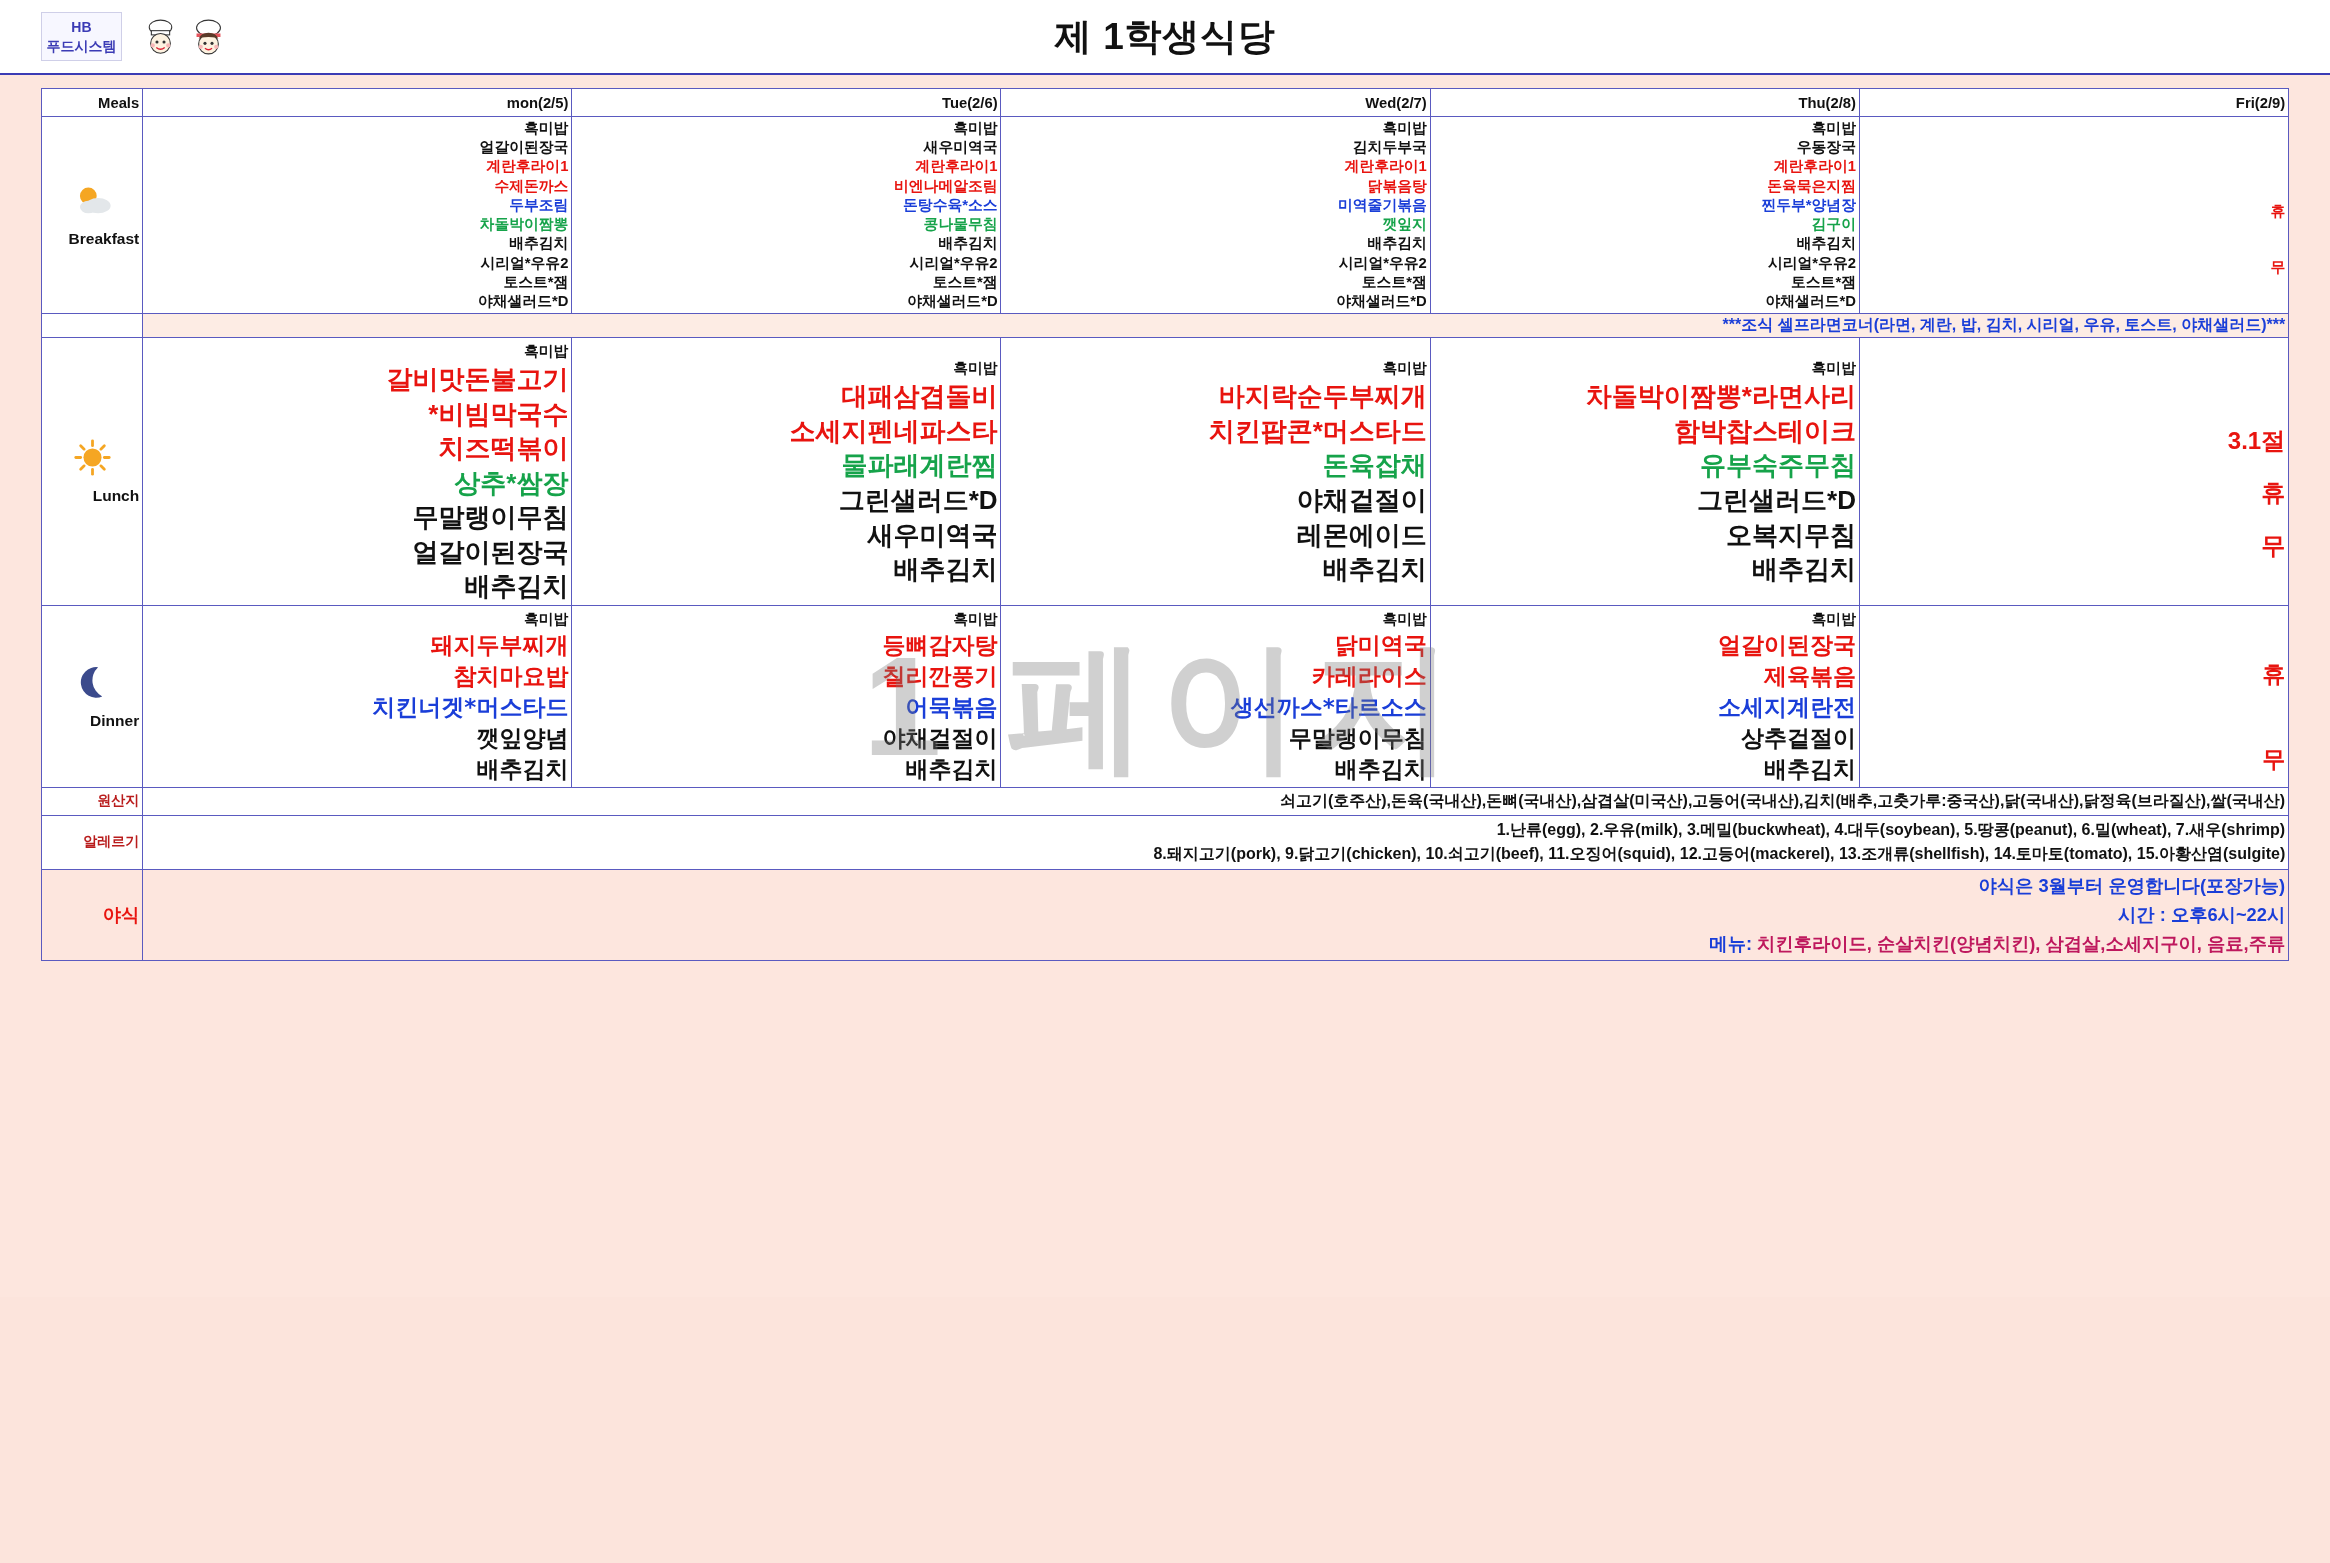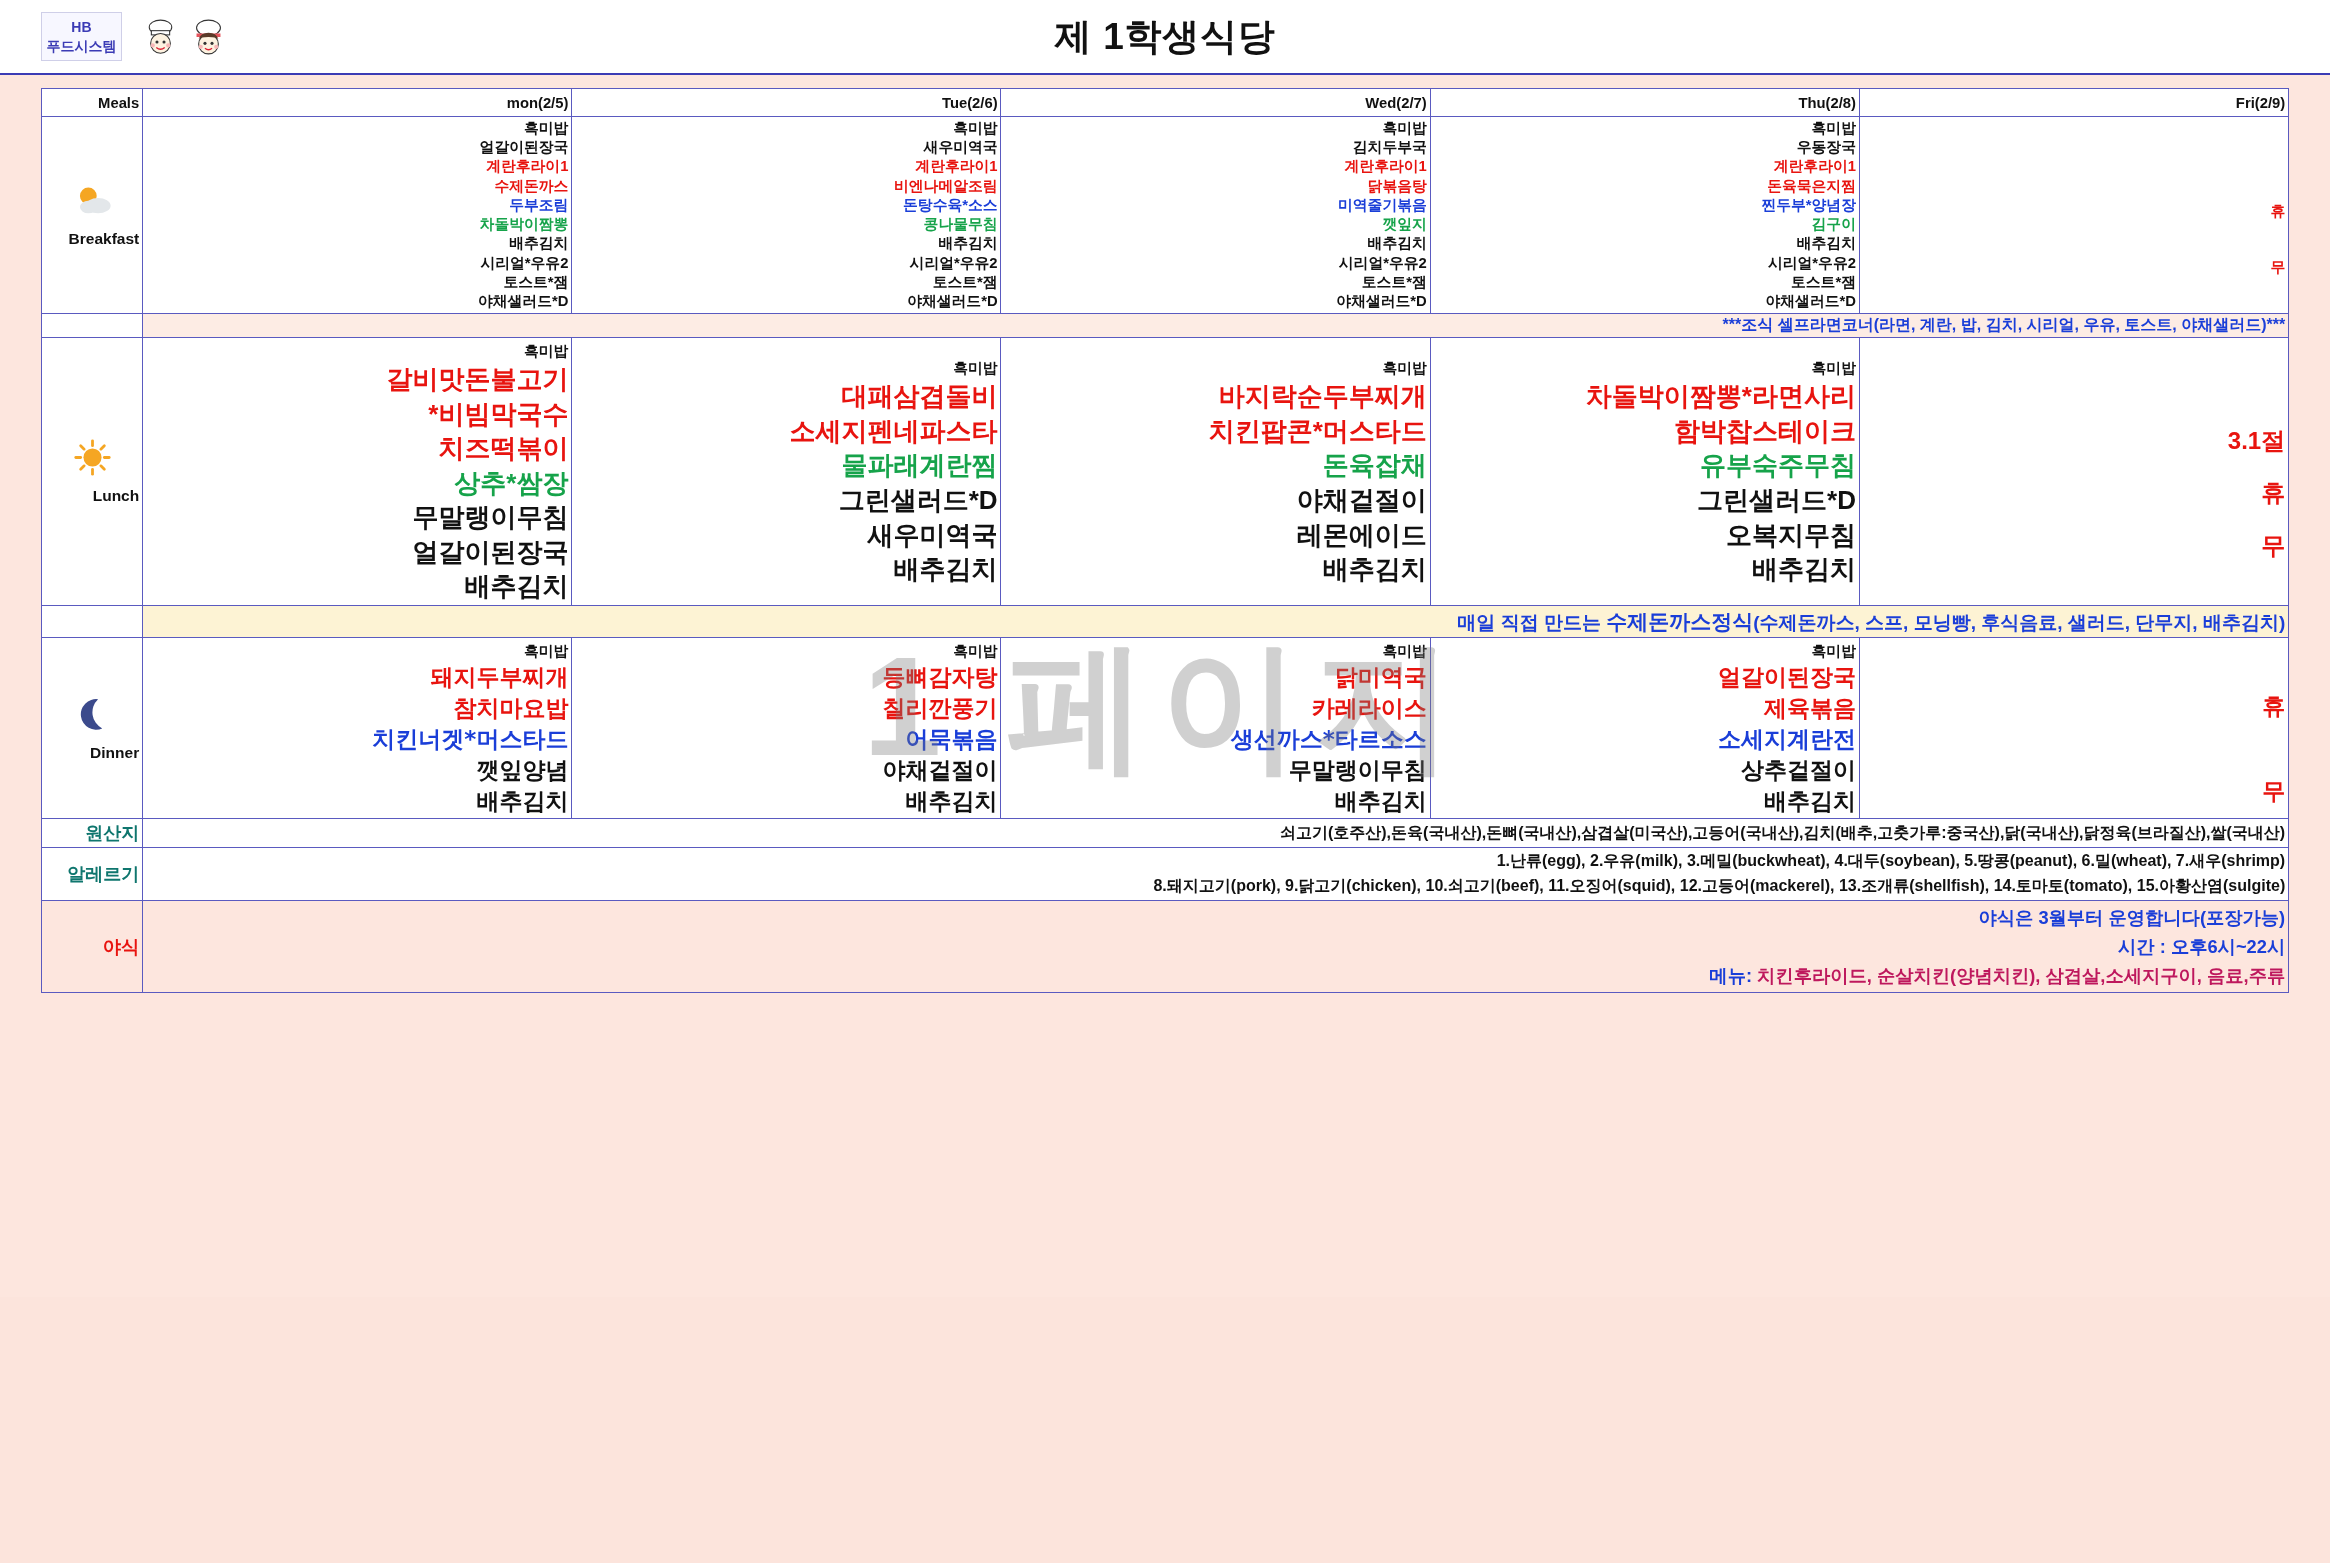"매일 직접 만드는 수제돈까스정식(수제돈까스, 스프," tr.note-lunch { html: <tr> <td></td> <td> <span>매일 직접 만드는 </span><span>수제돈까스정식</span><span>(수제돈까스, 스프, 모닝빵, 후식음료, 샐러드, 단무지, 배추김치)</span> </td> </tr> -> none }
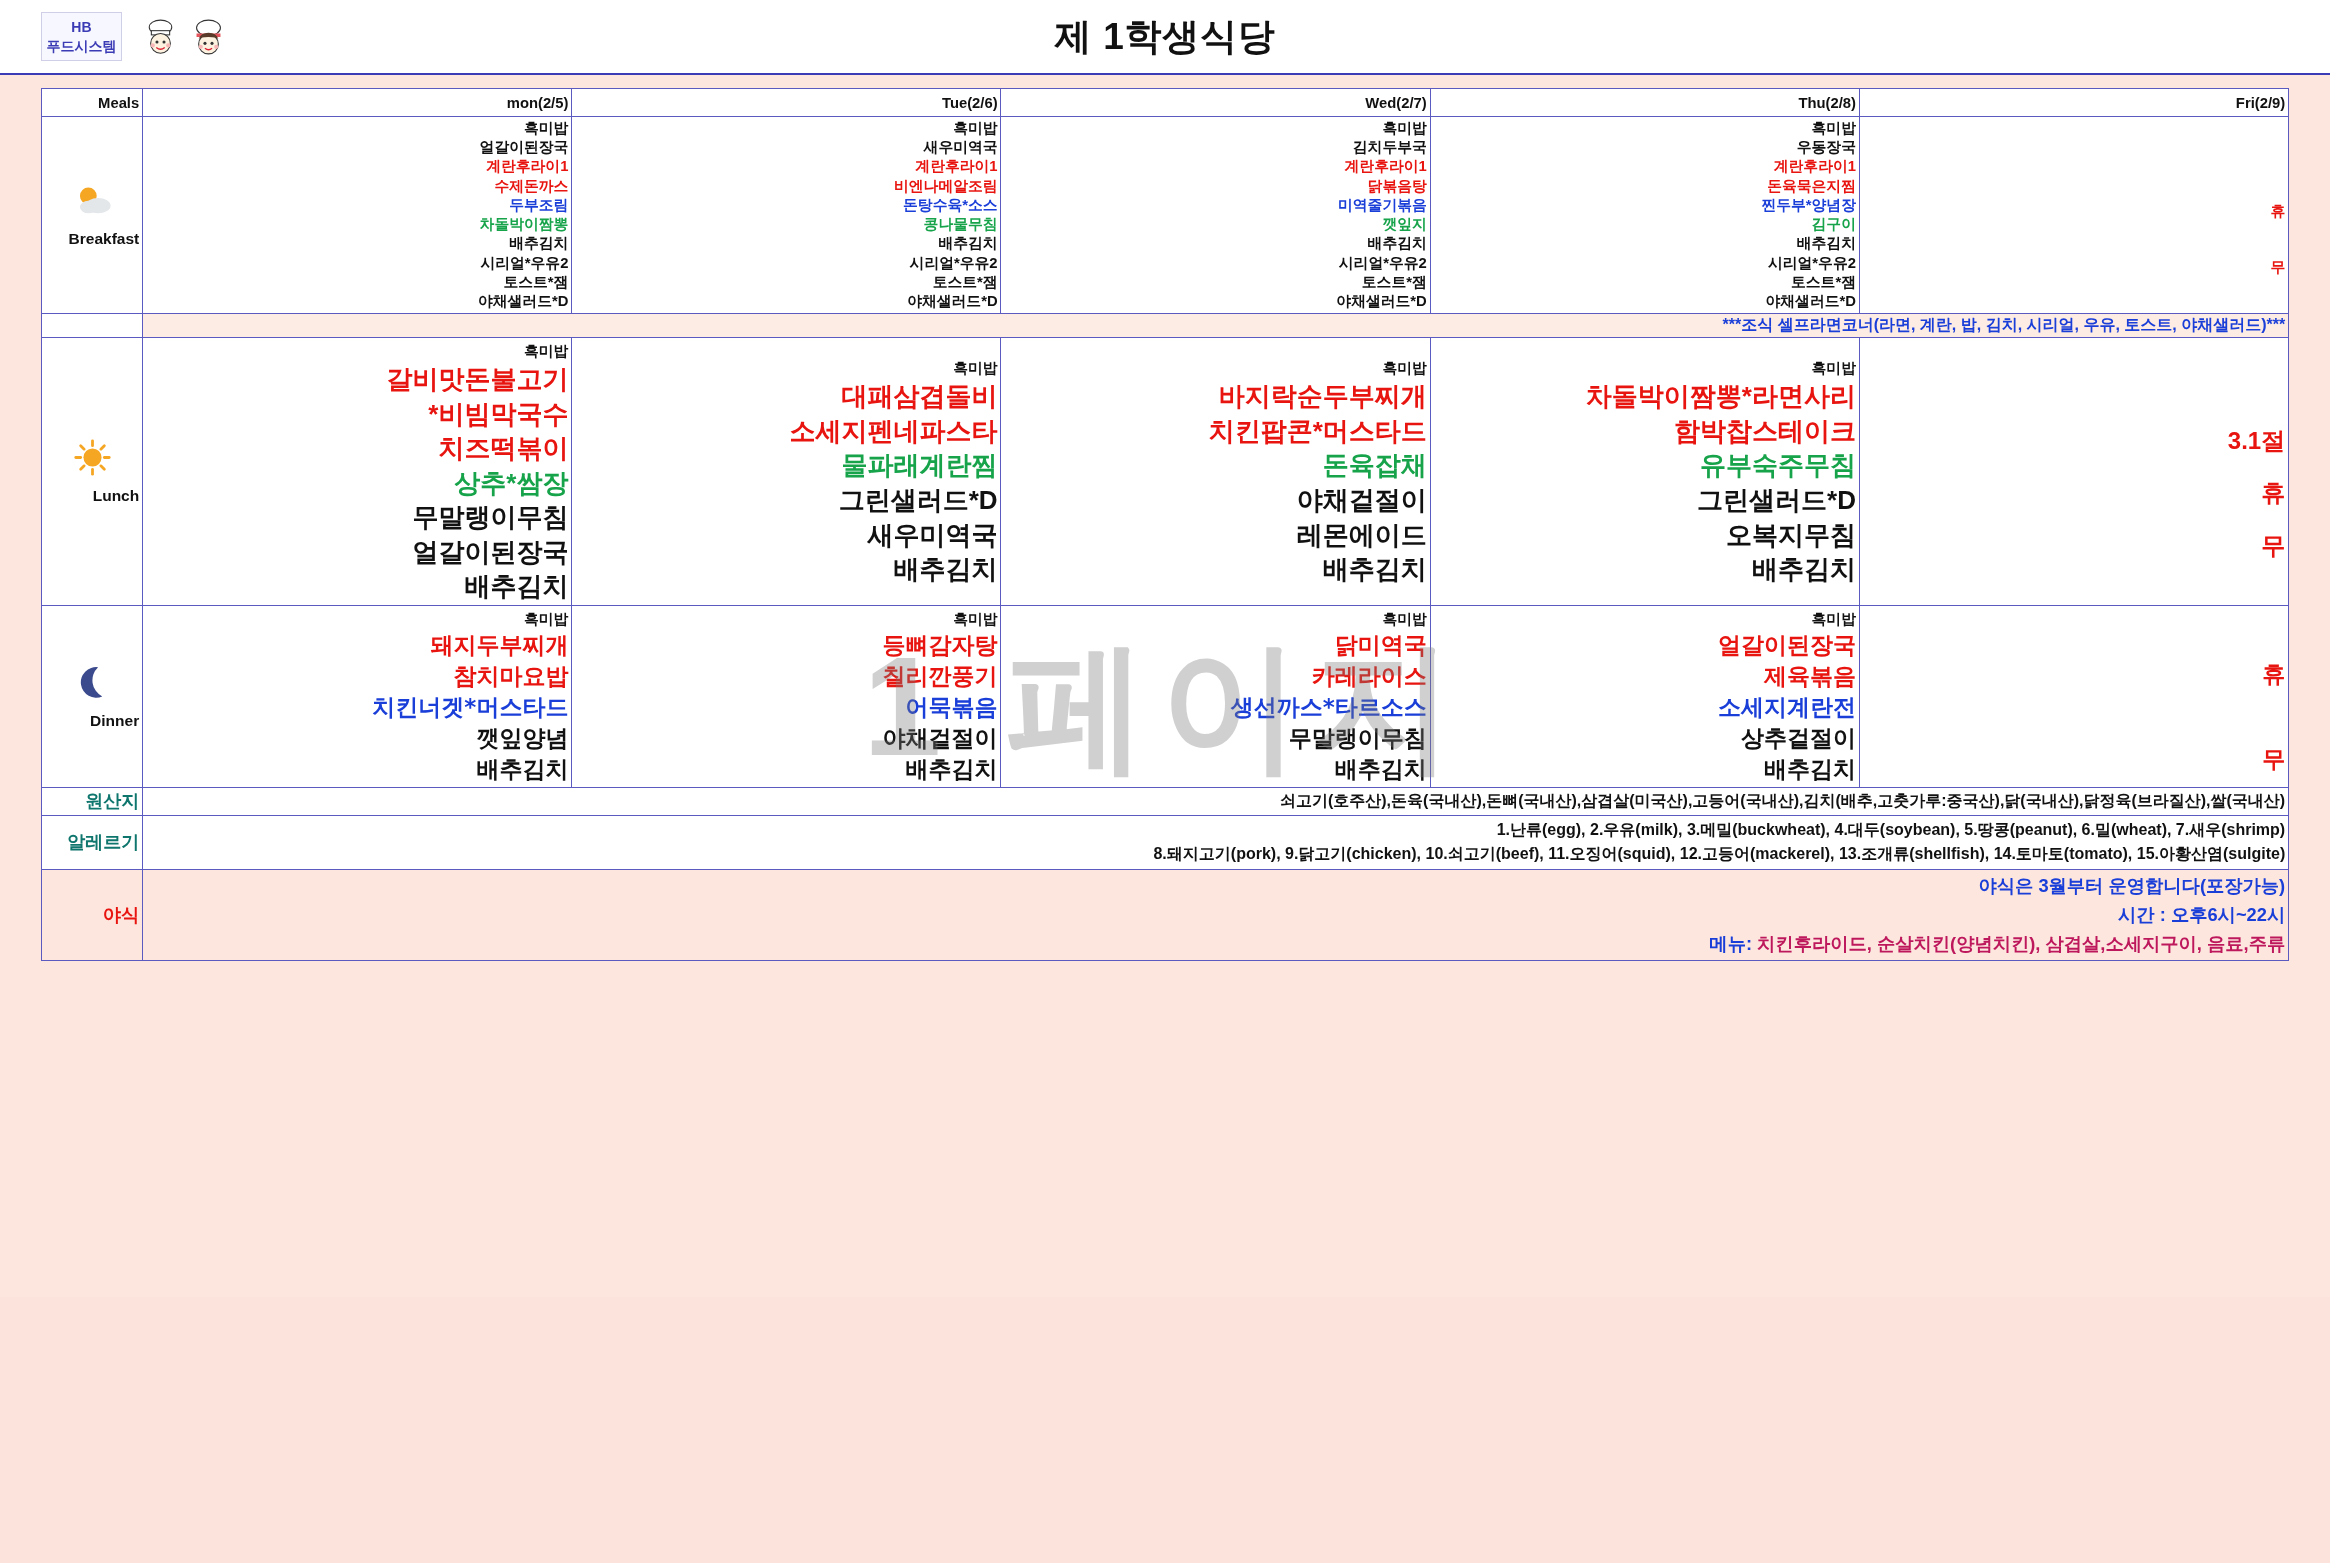"원산지" .info-label { color: #0f766e -> #b91c1c; font-size: 18px -> 14px }
